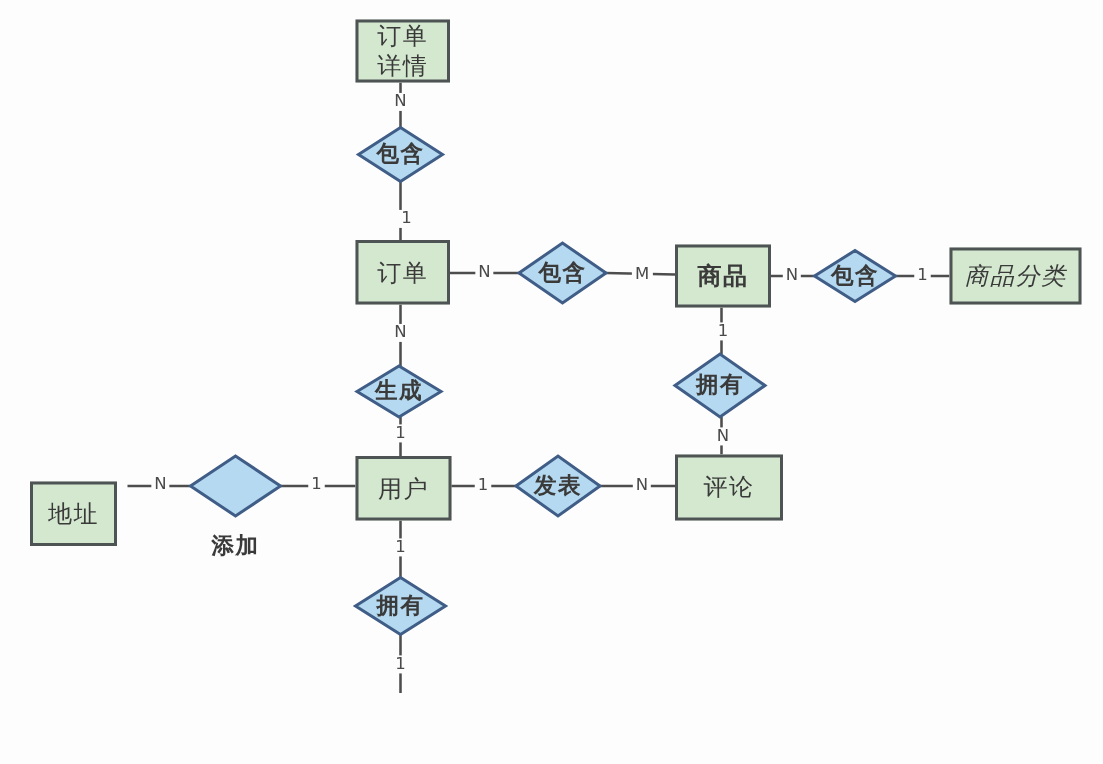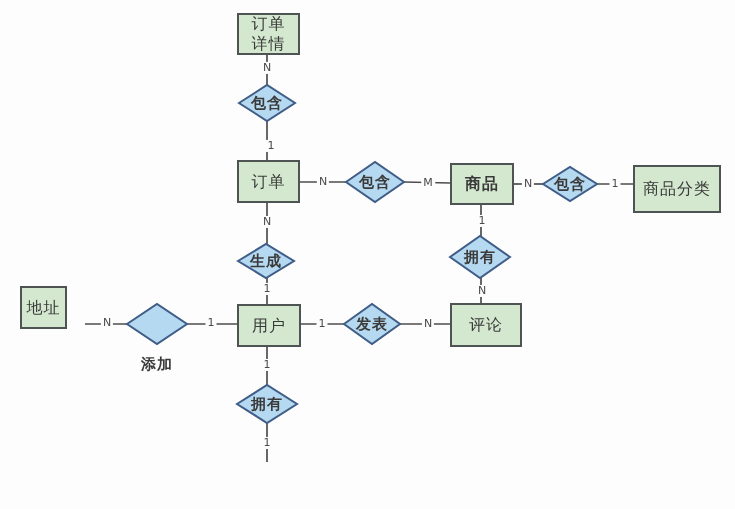"商品分类" div.entity { font-style: none -> italic; height: 48px -> 38px }
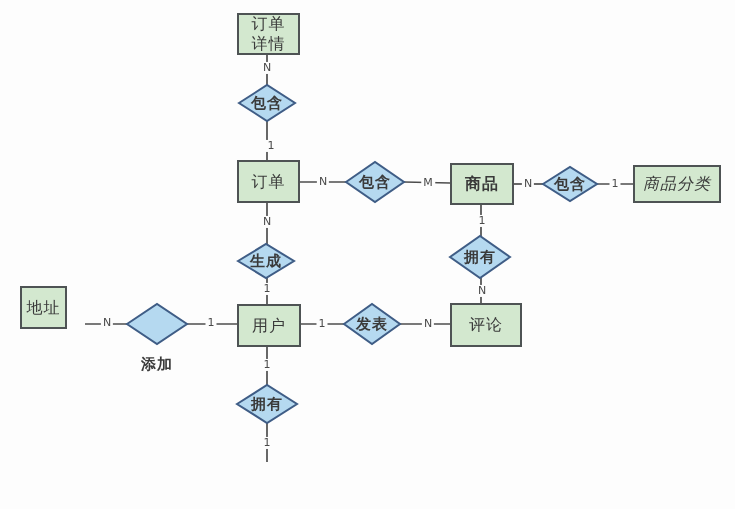"地址" div.entity { top: 286px -> 321px; width: 47px -> 58px }
